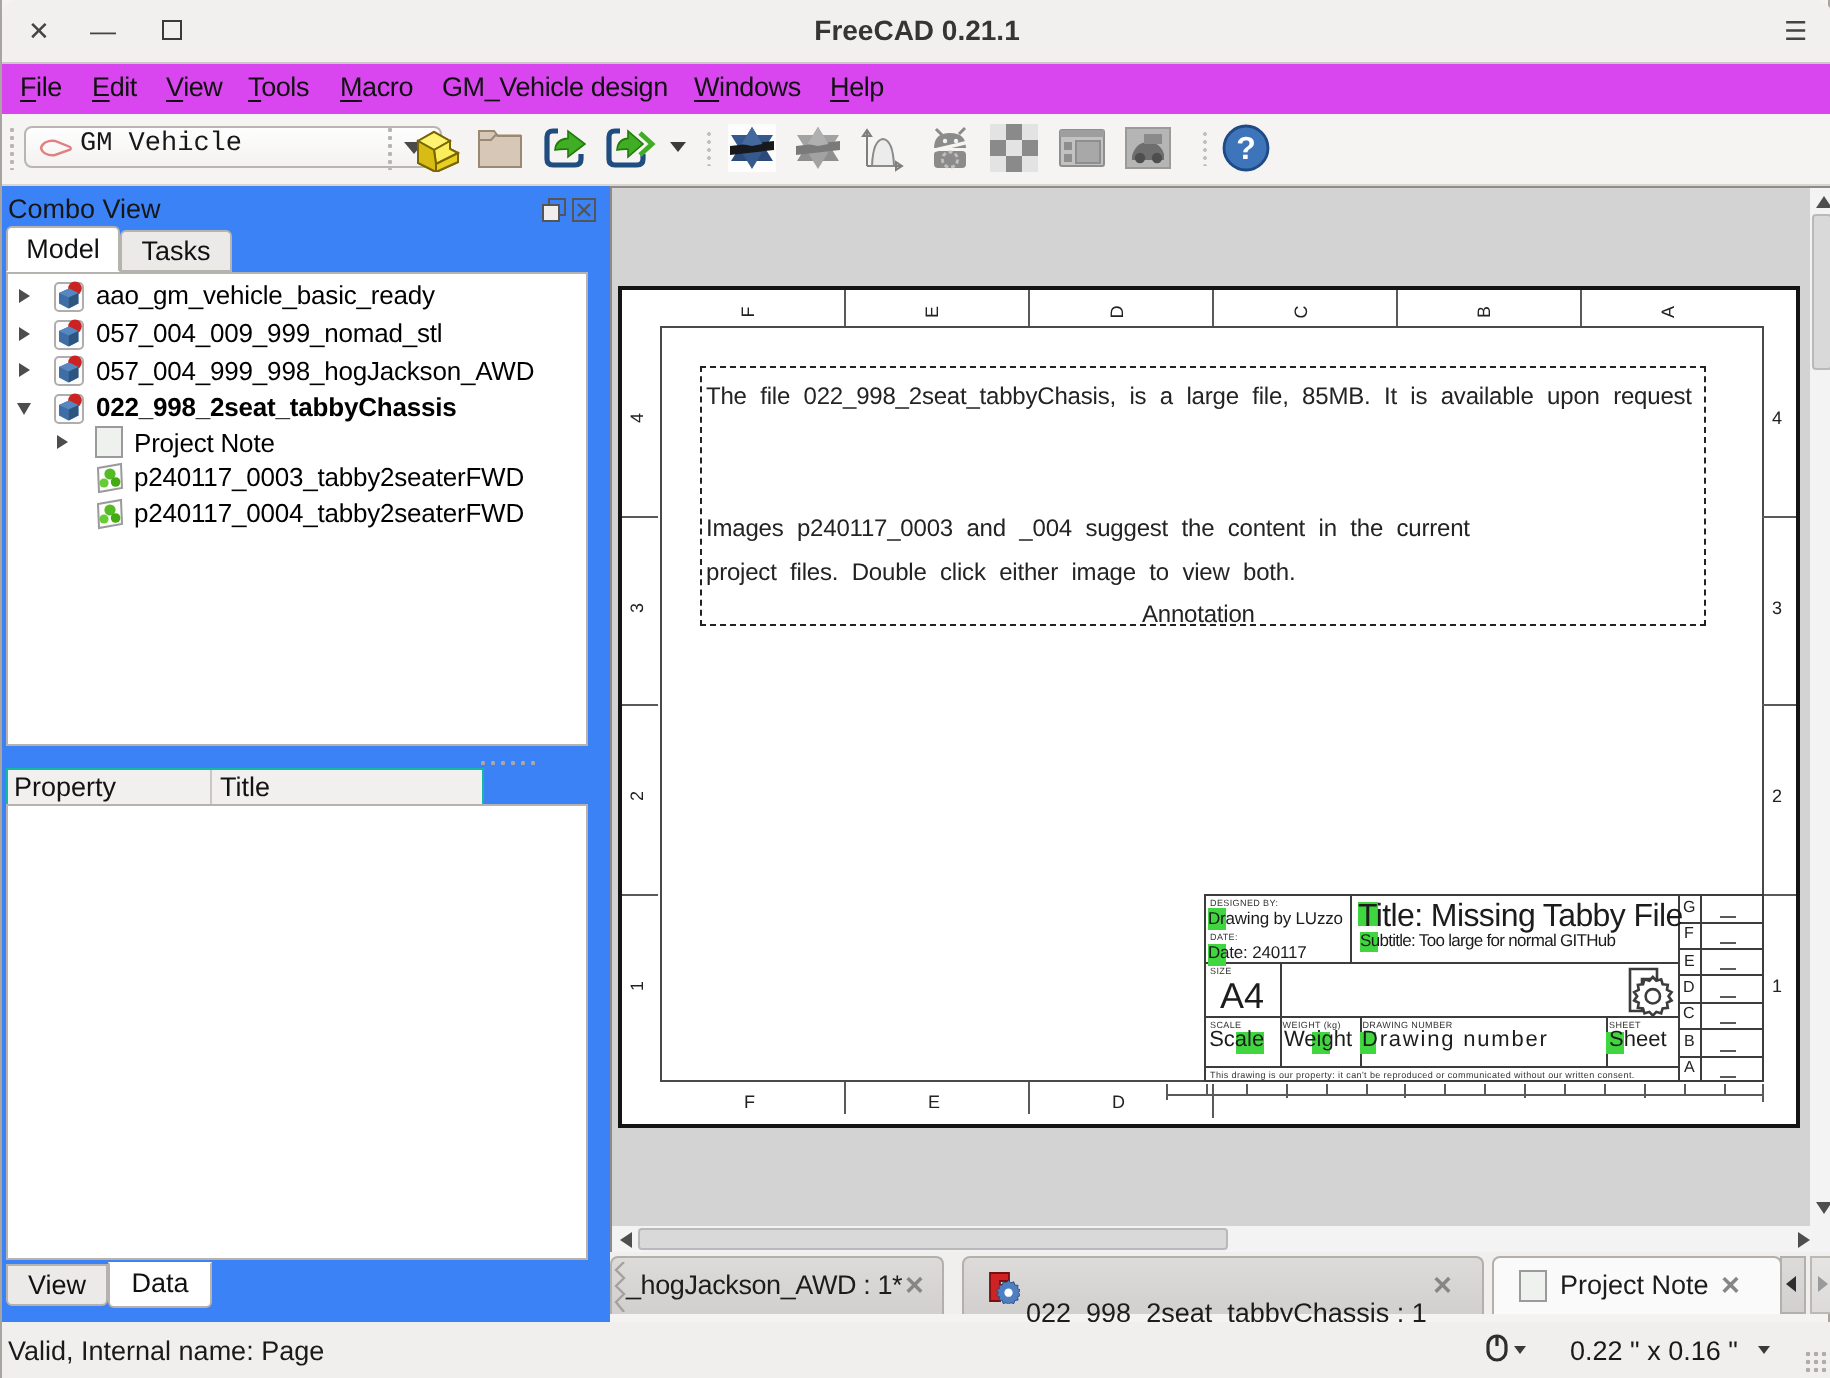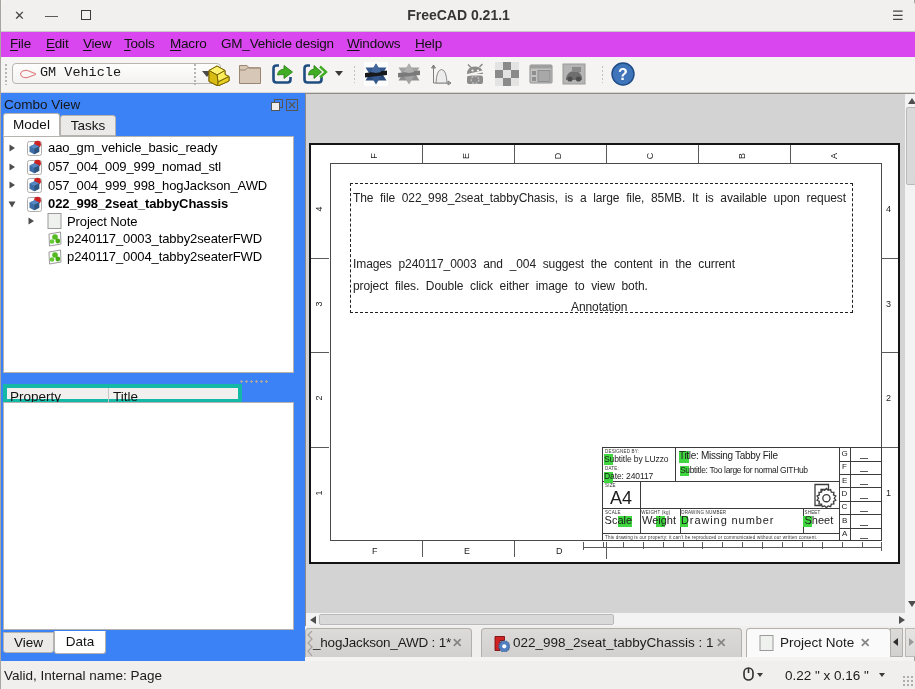"Property" div { border: 4px solid #14b8a6 -> 1px solid #14b8a6 }
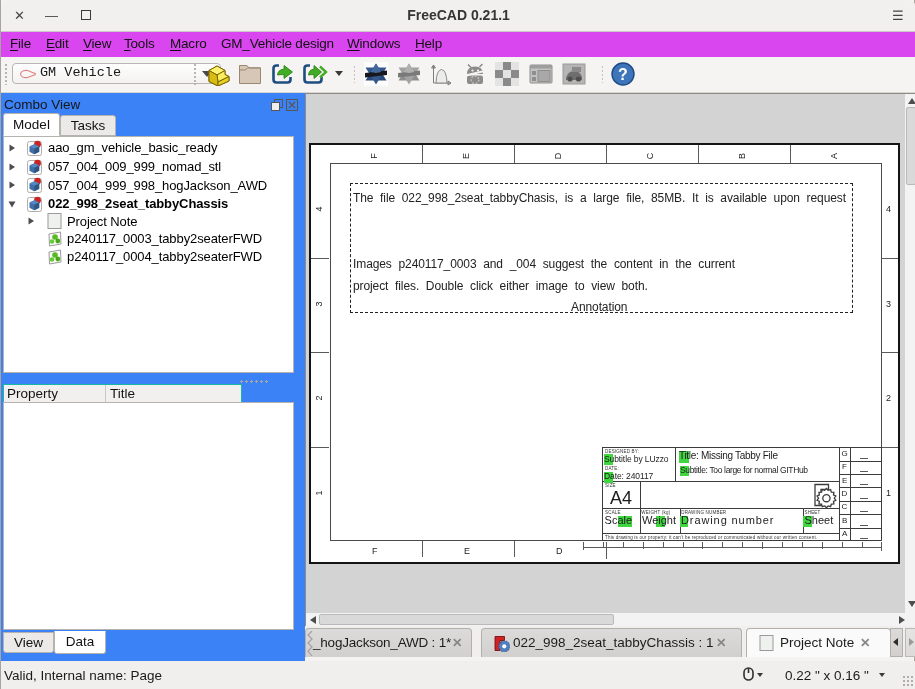"Subtitle by LUzzo" span.tbval { text: Subtitle -> Drawing }
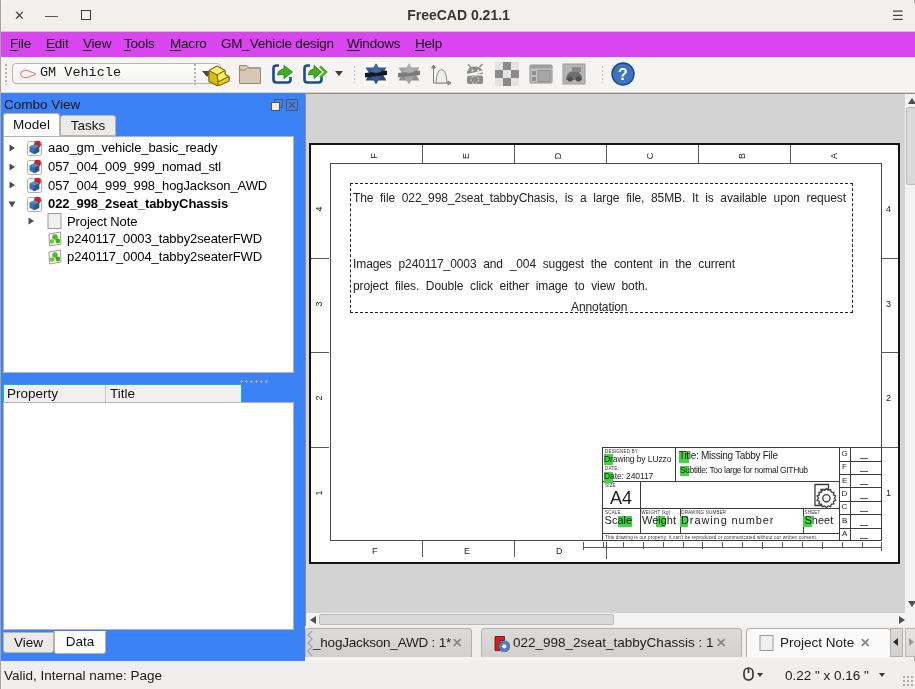"Title: Missing Tabby File" span.tbval { font-size: 10px -> 16px }
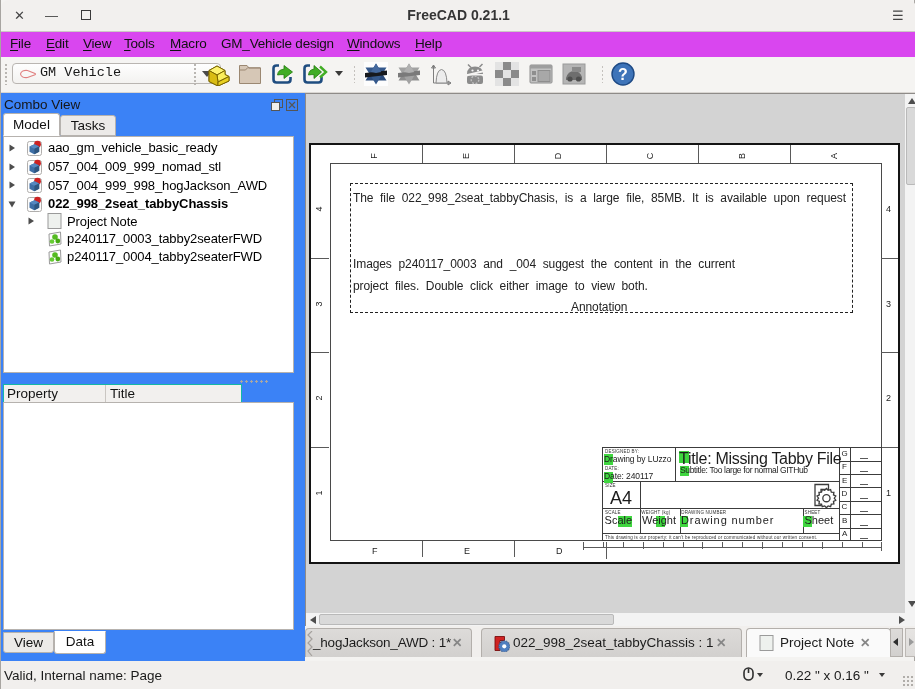"022_998_2seat_tabbyChassis : 1" span.abs { top: 6px -> 20px }
